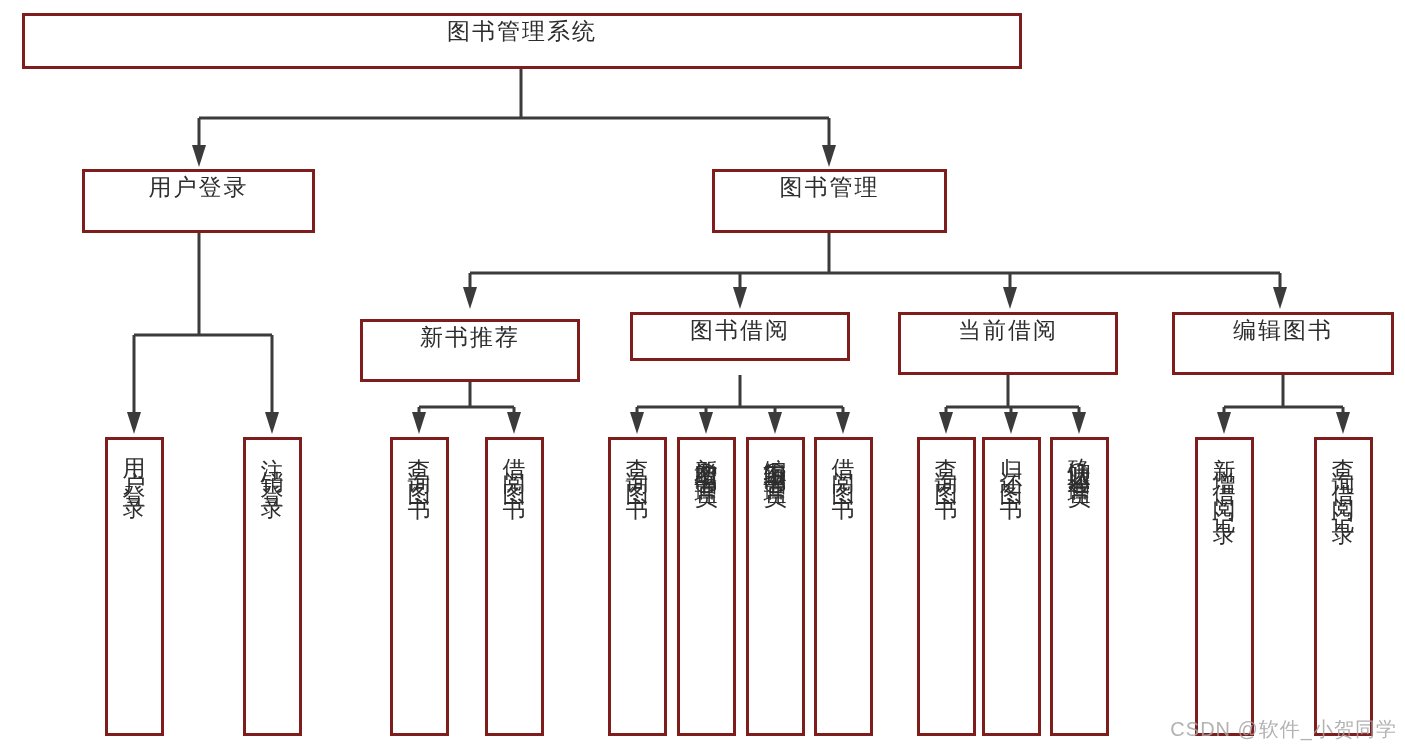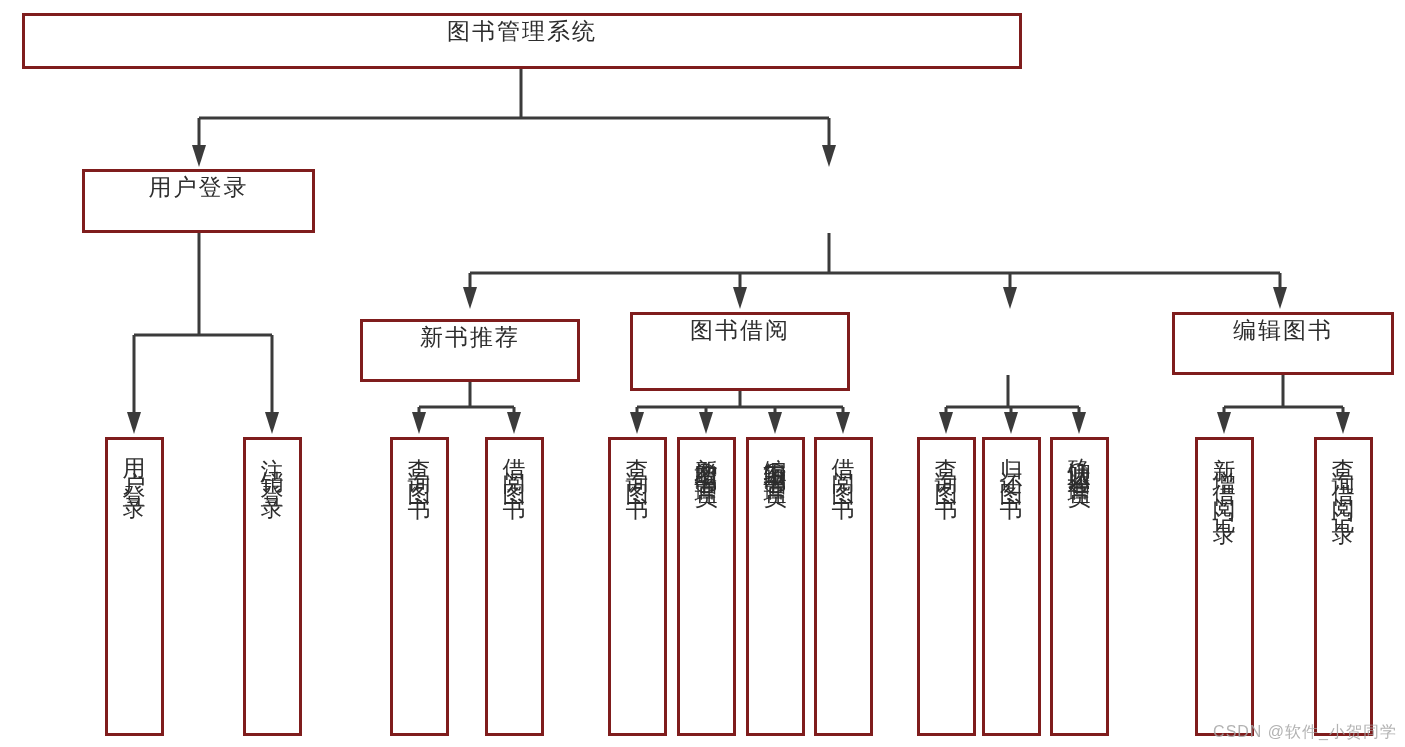"图书管理" div.box { html: none -> <div> <span>图书管理</span> </div> }
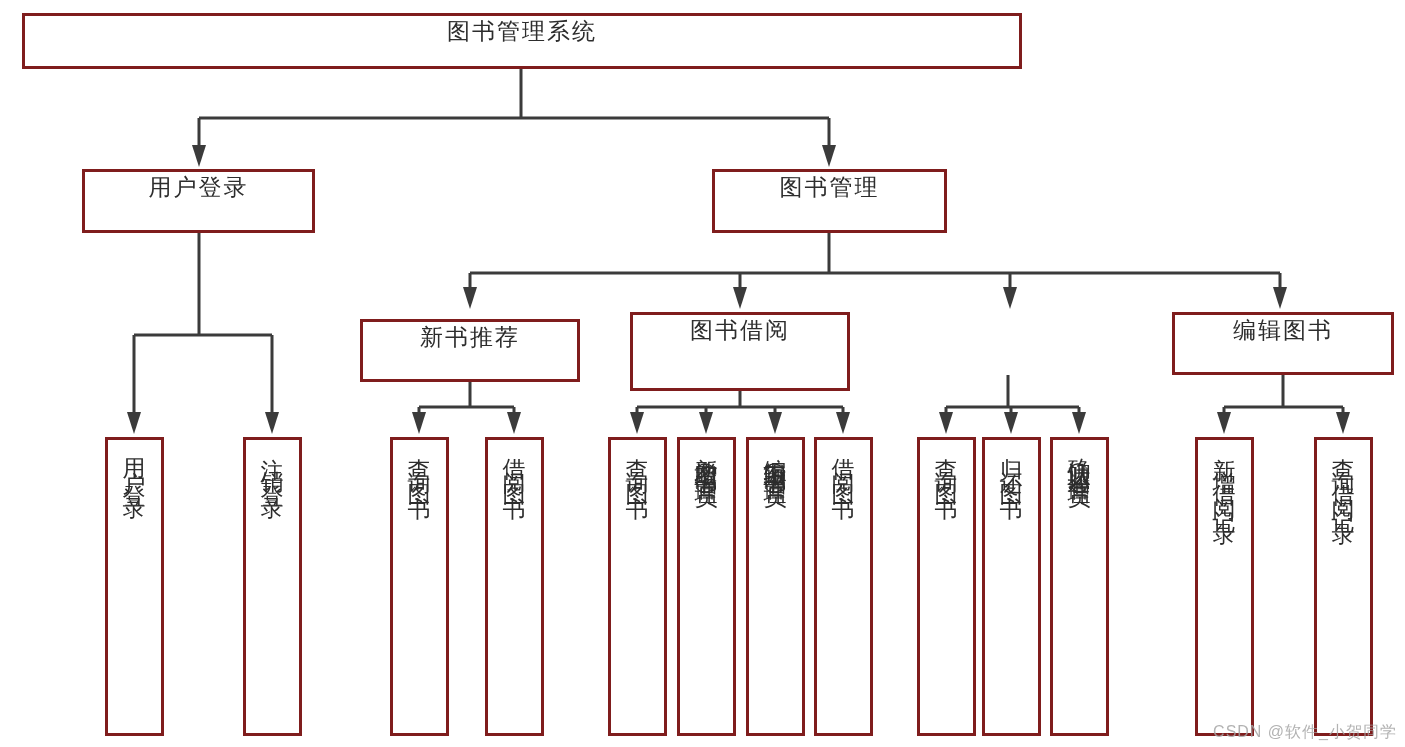"图书借阅" .b-bookborrow { height: 79px -> 49px }
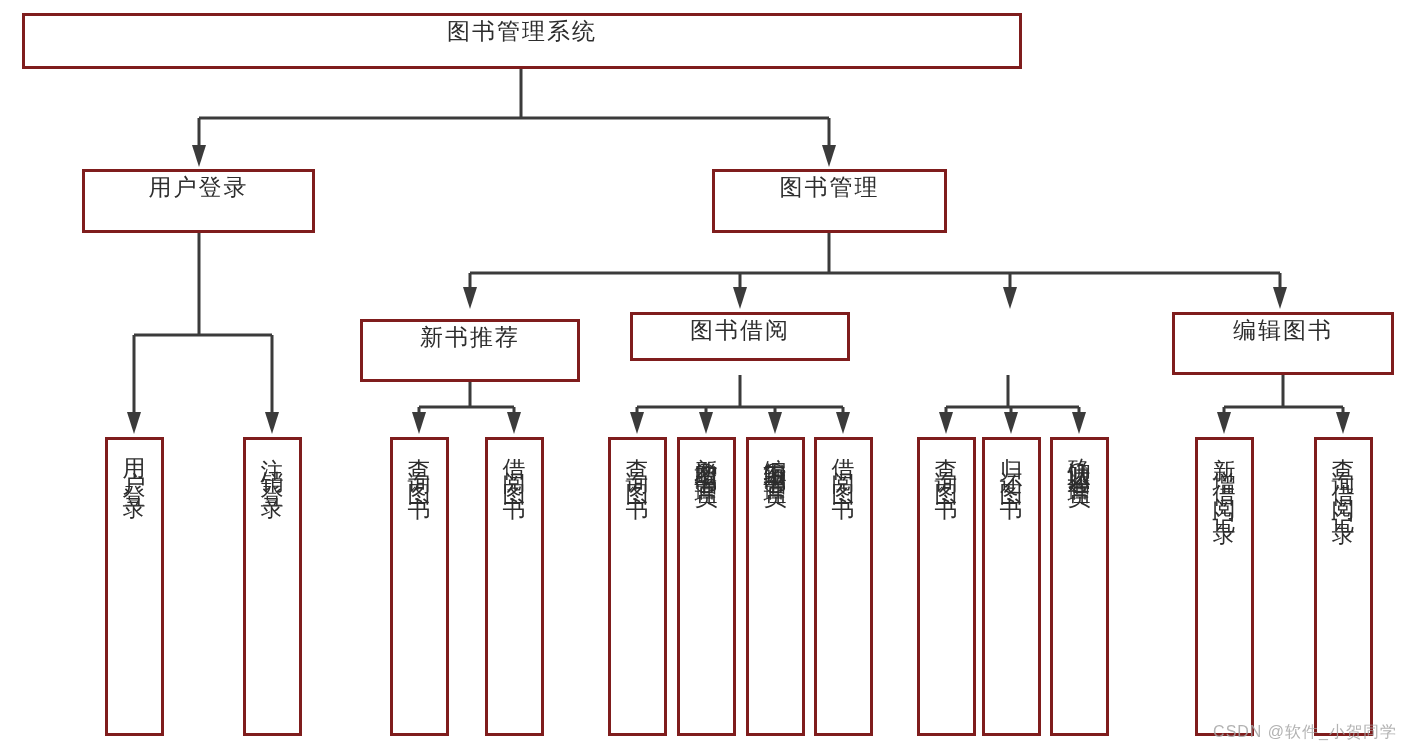"当前借阅" div.box { html: none -> <div> <span>当前借阅</span> </div> }
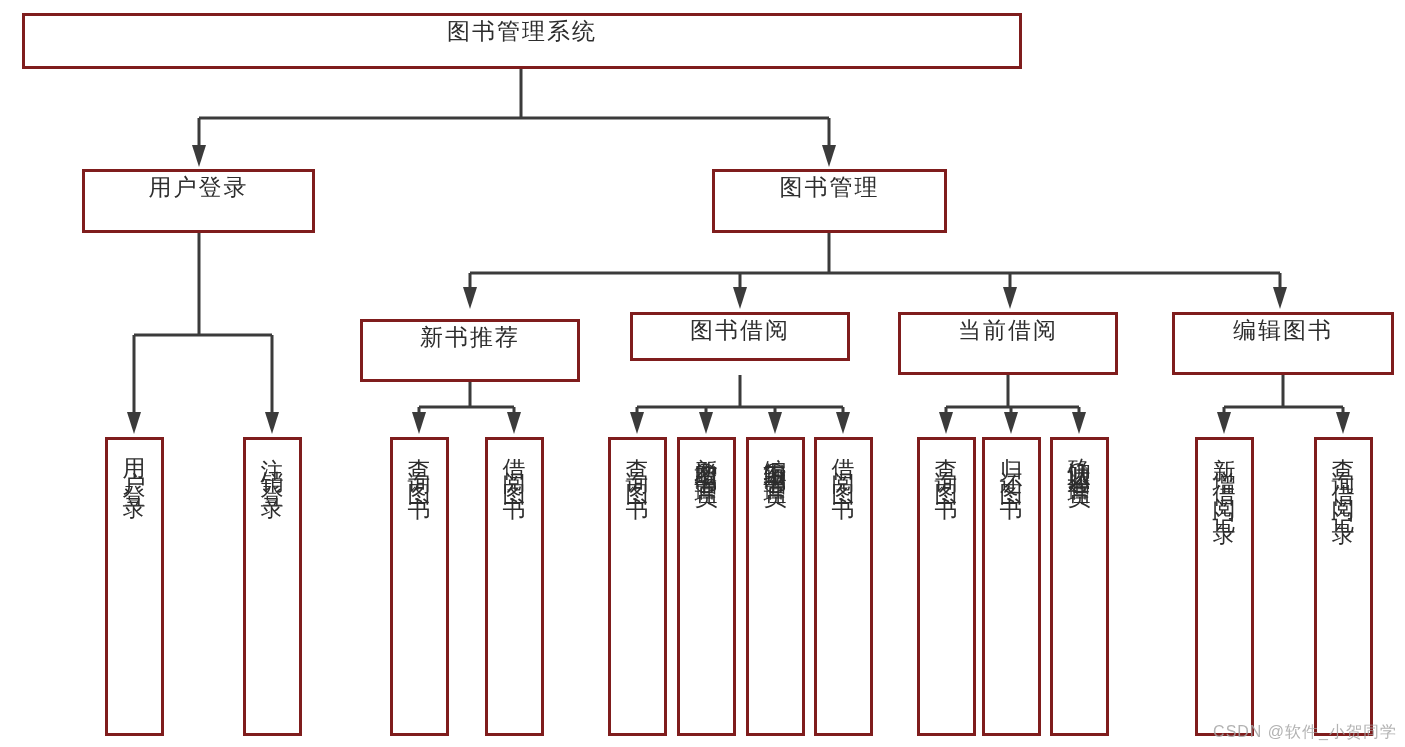"CSDN @软件_小贺同学" .watermark { font-size: 16px -> 20px }
